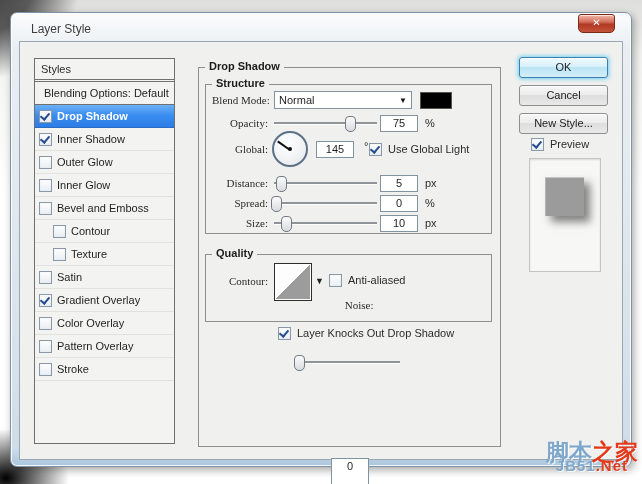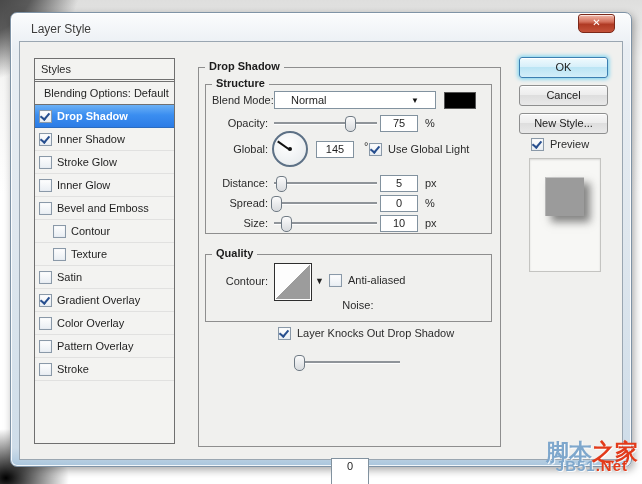"Blend Mode:" .rlabel { font-family: none -> Liberation Serif, serif }
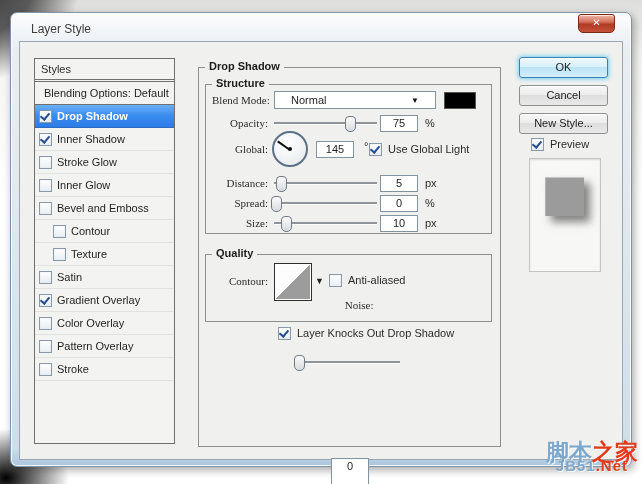"Normal" .dropdown { padding: 0 16px -> 0 4px }
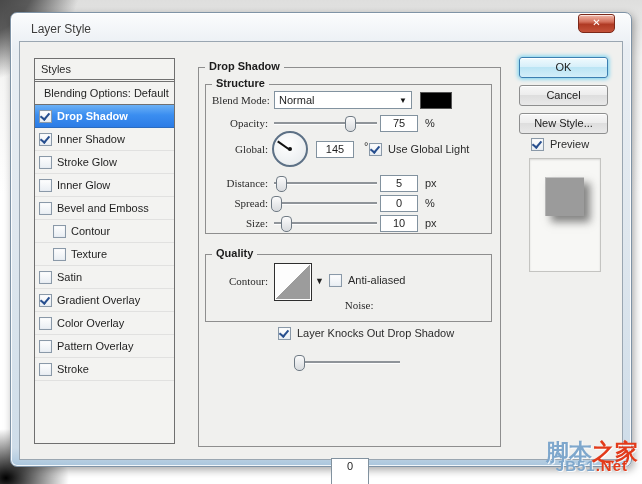"Stroke Glow" span.sb-label { text: Stroke -> Outer }
